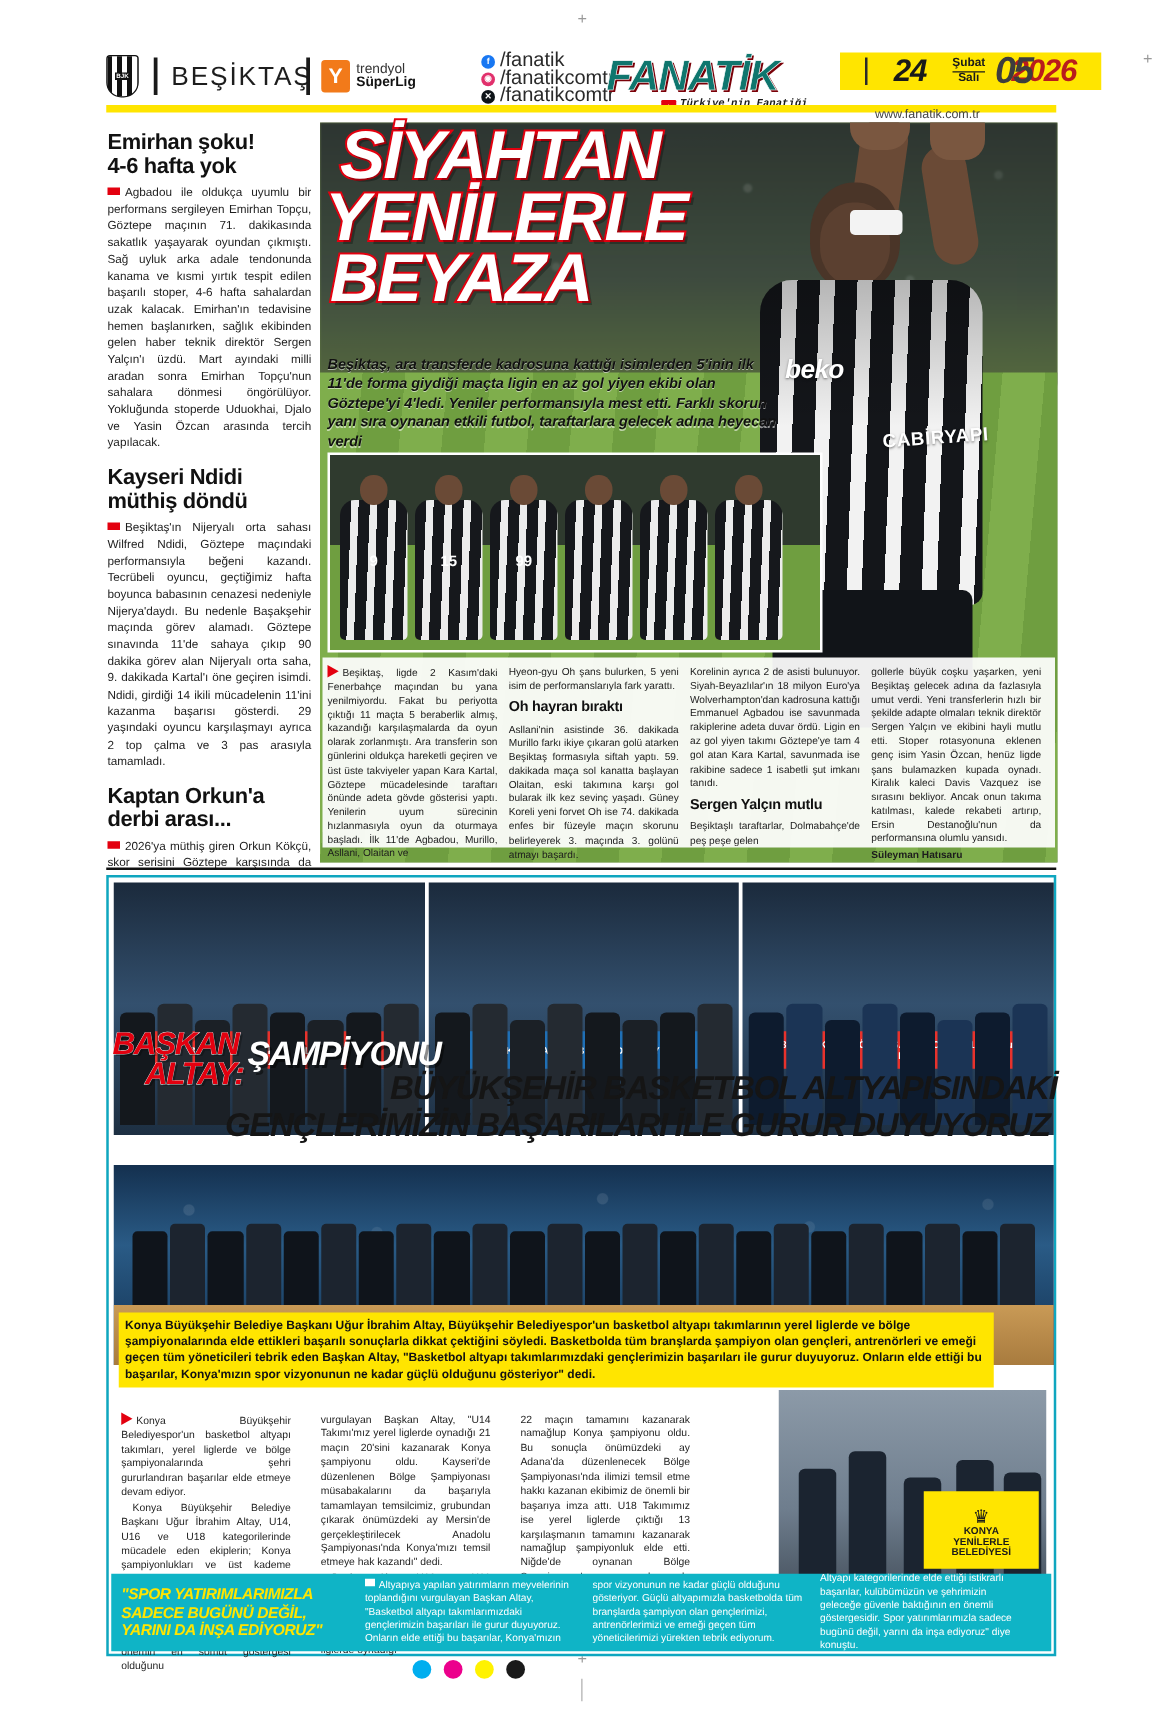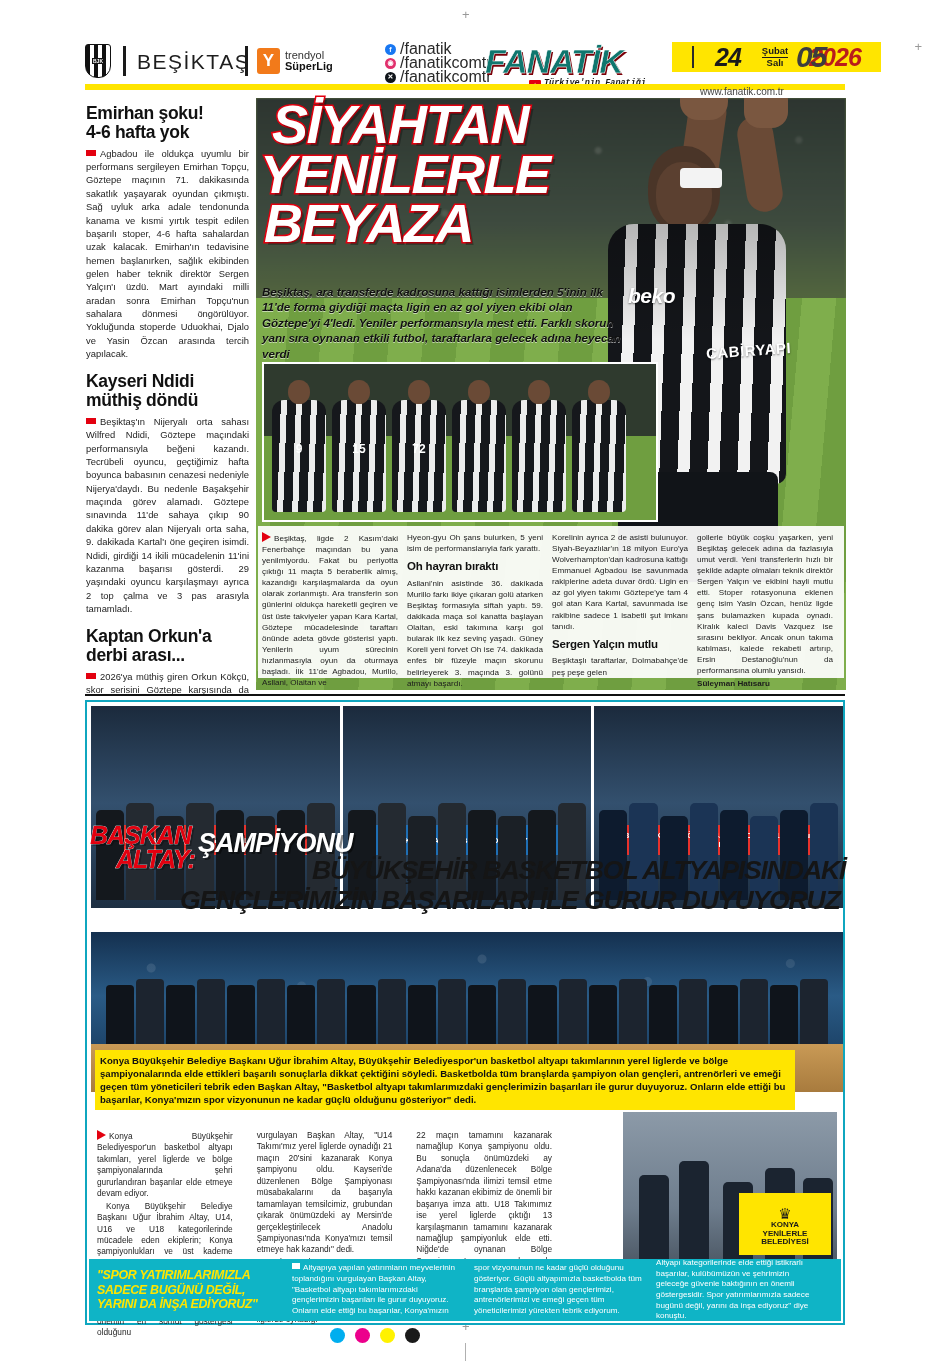"72" span { text: 72 -> 99 }
